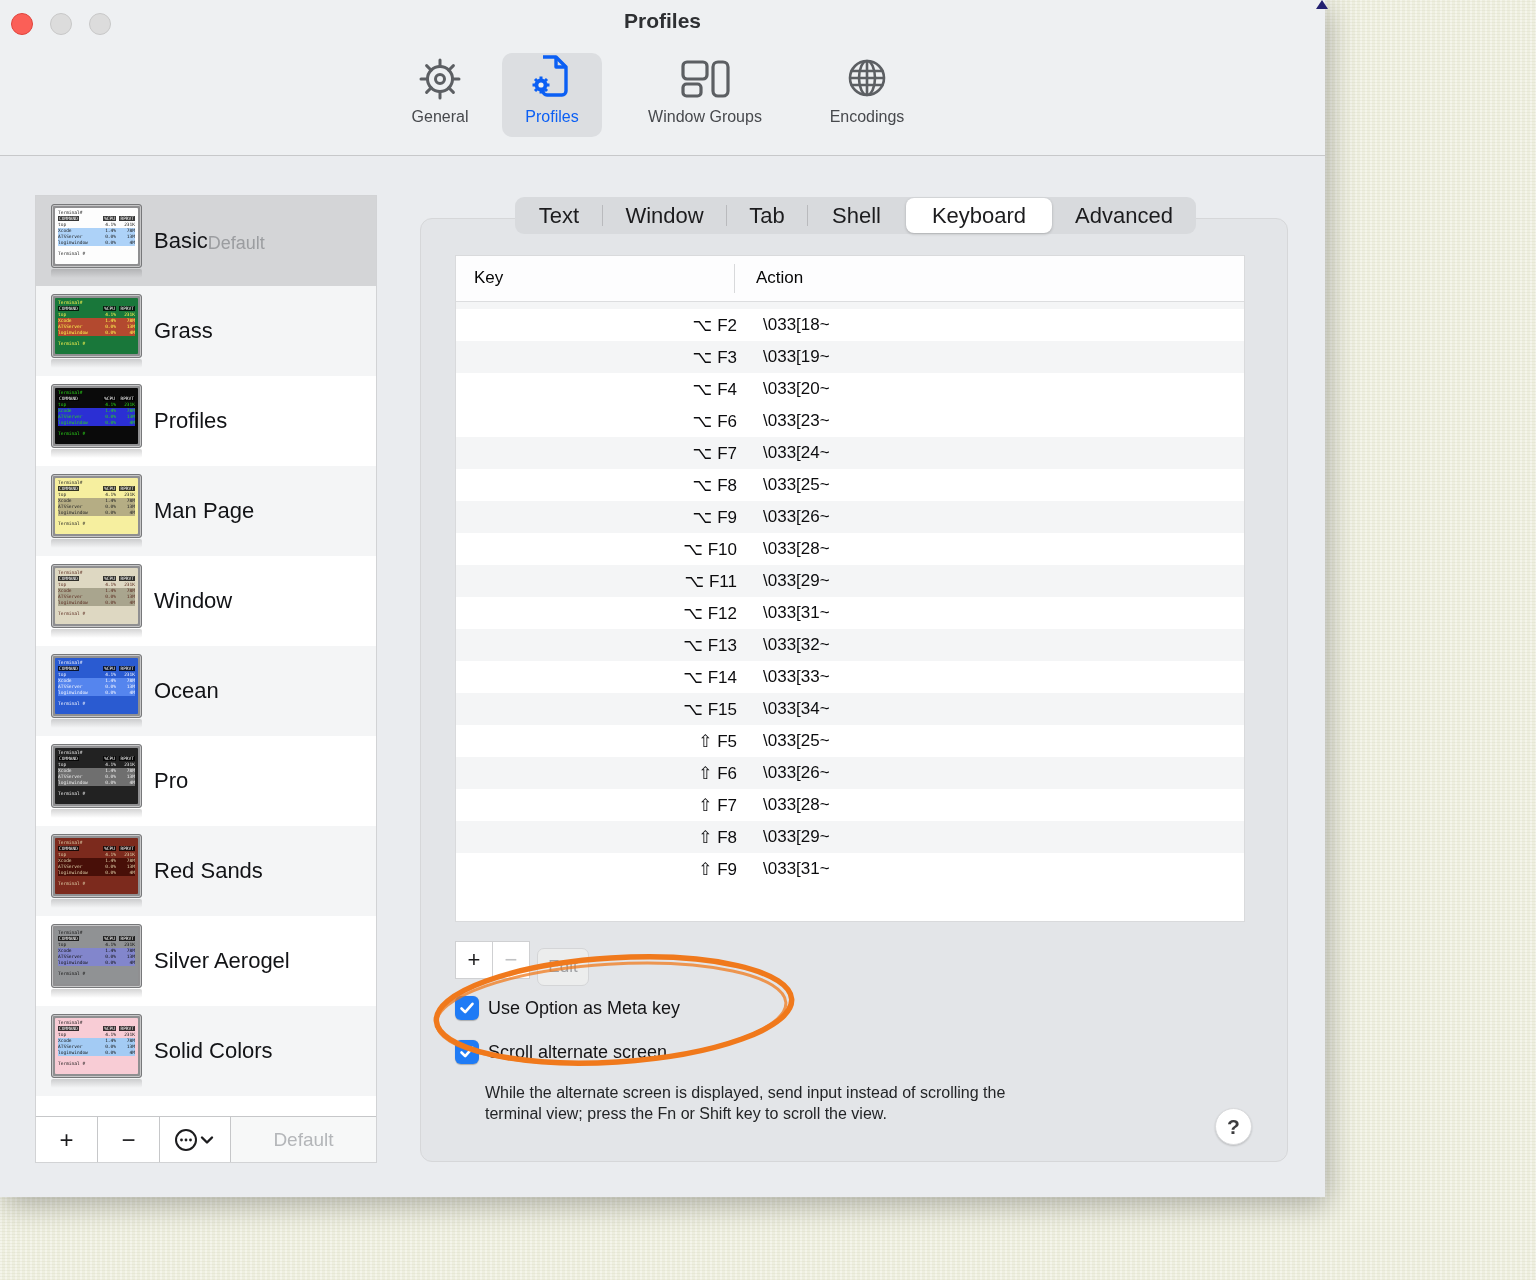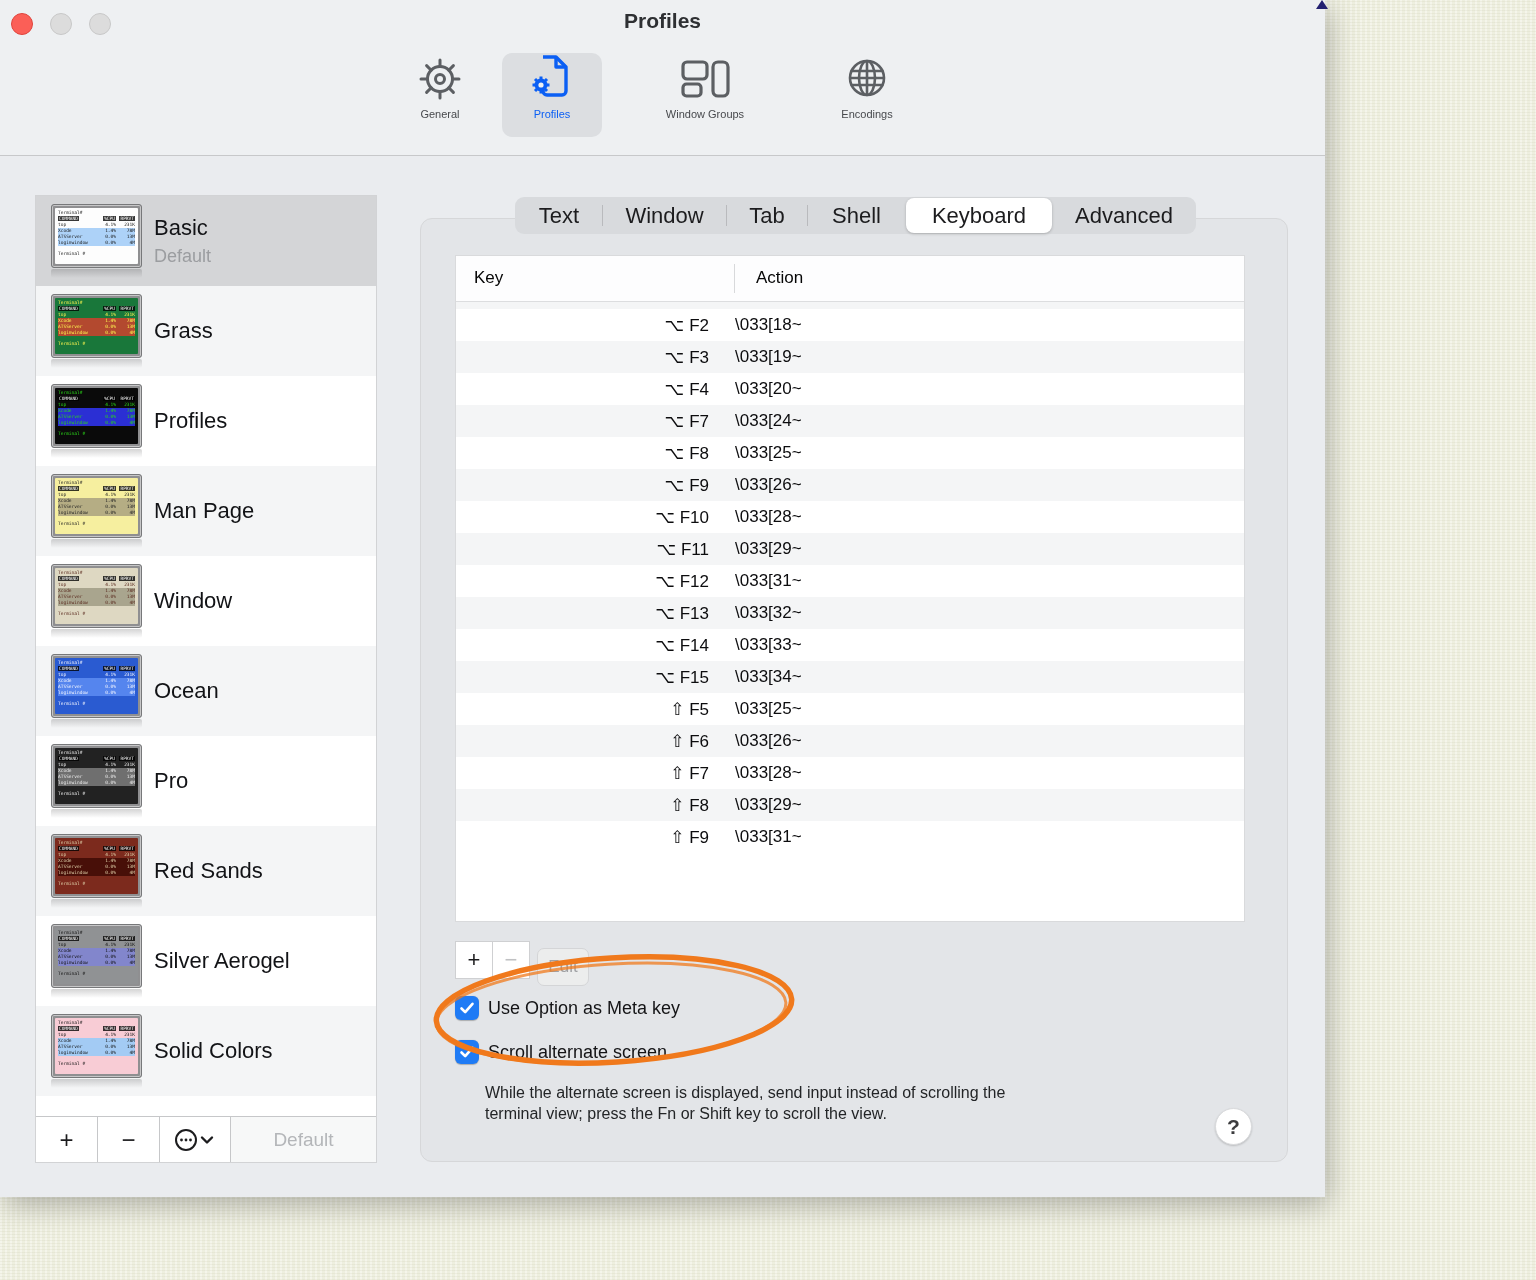"General" .tb-label { font-size: 11px -> 16px }
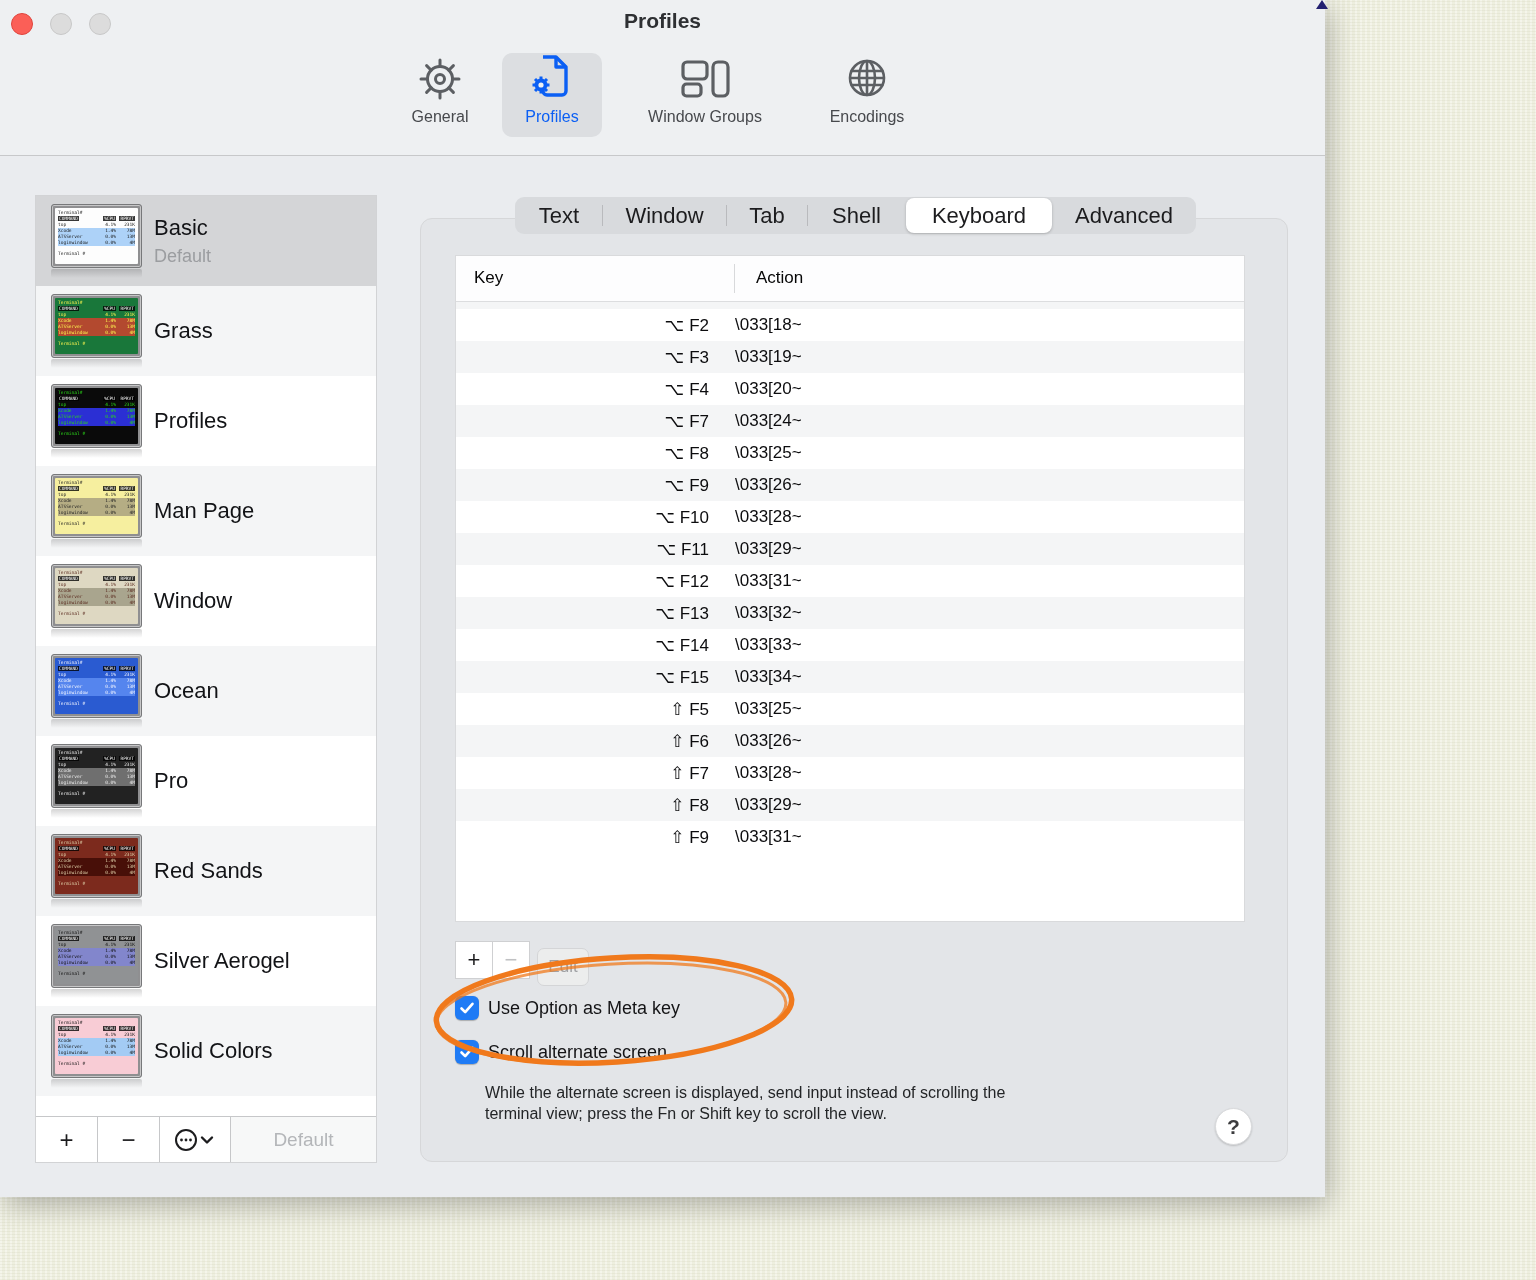"Basic" .p-labels { flex-direction: column -> row }
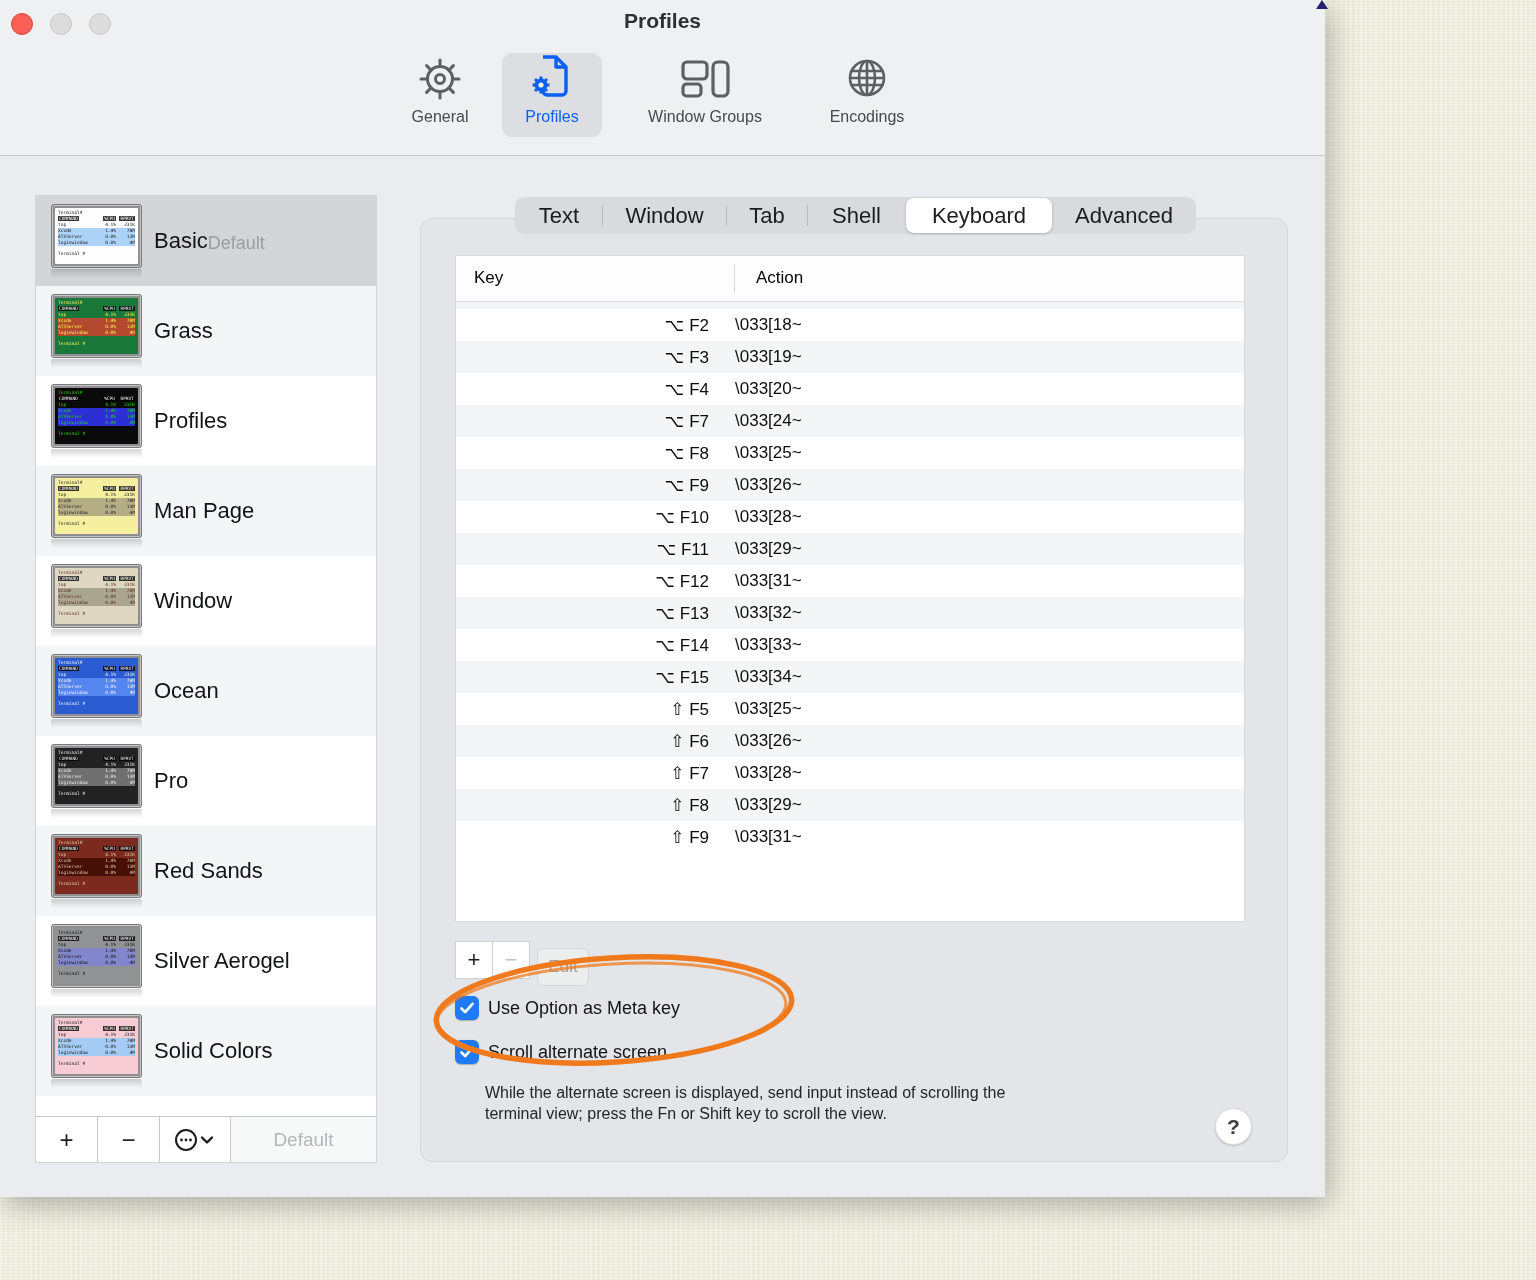"⌥ F2" .kb-row { padding-left: none -> 28px }
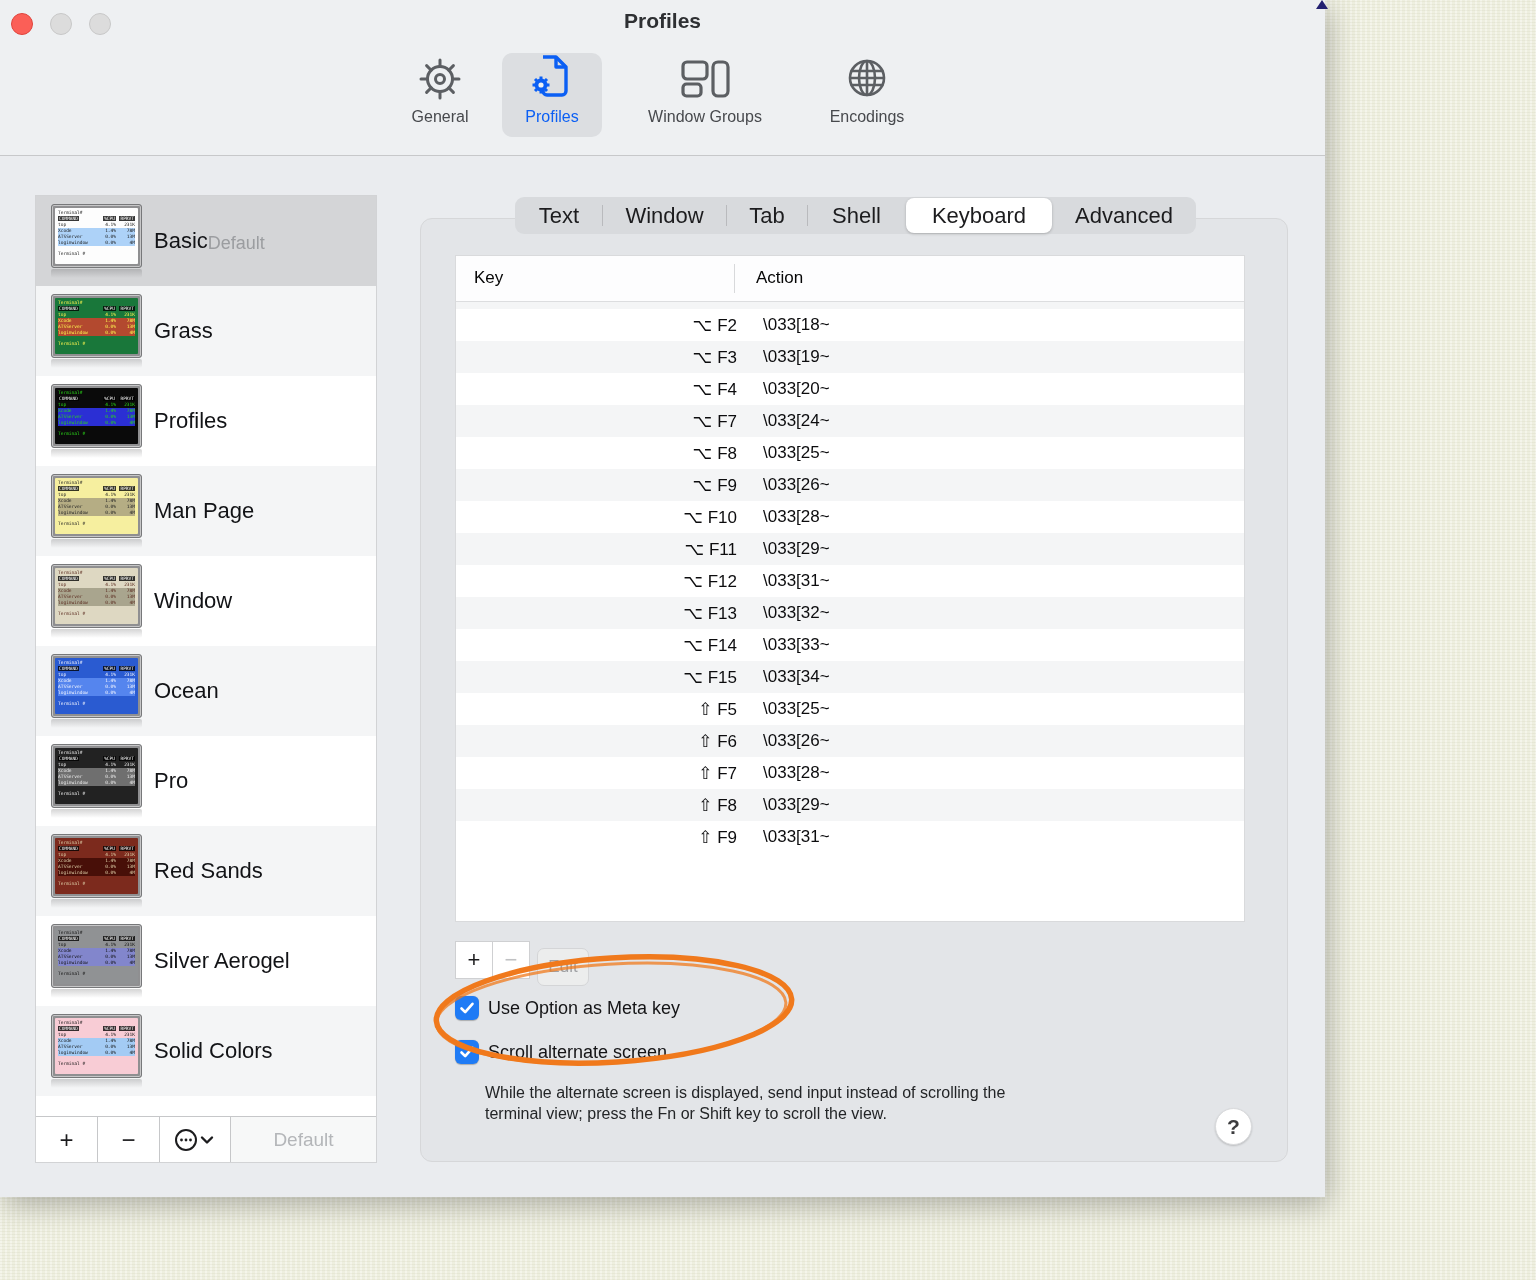"⌥ F6" div.kb-row { html: none -> <div> <div><span>⌥</span> F6</div> <div>\033[23~</div> </div> }
